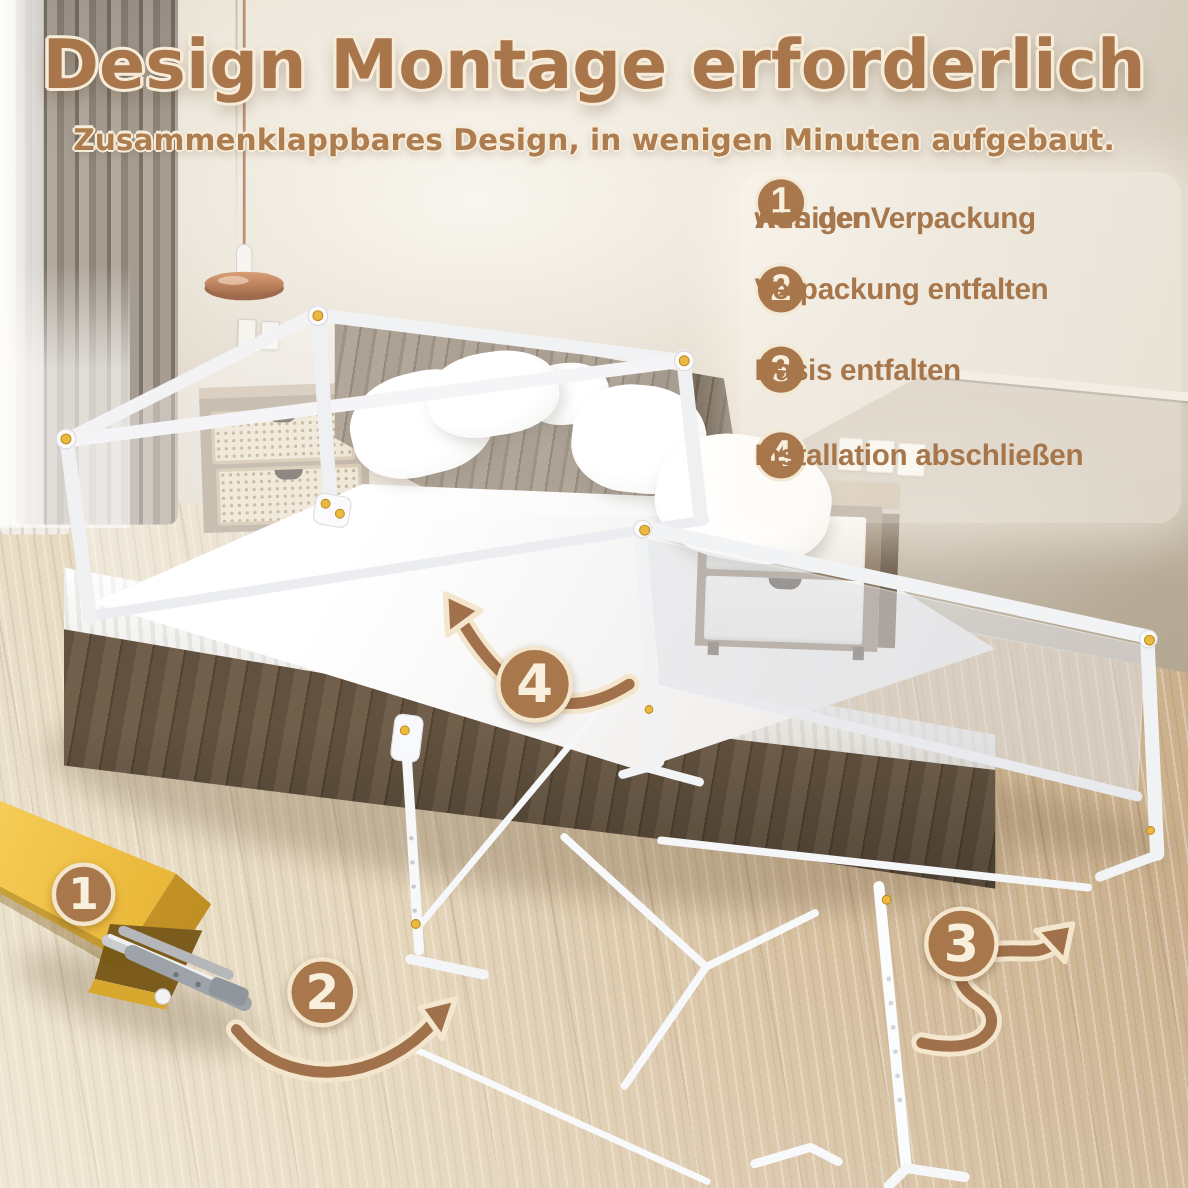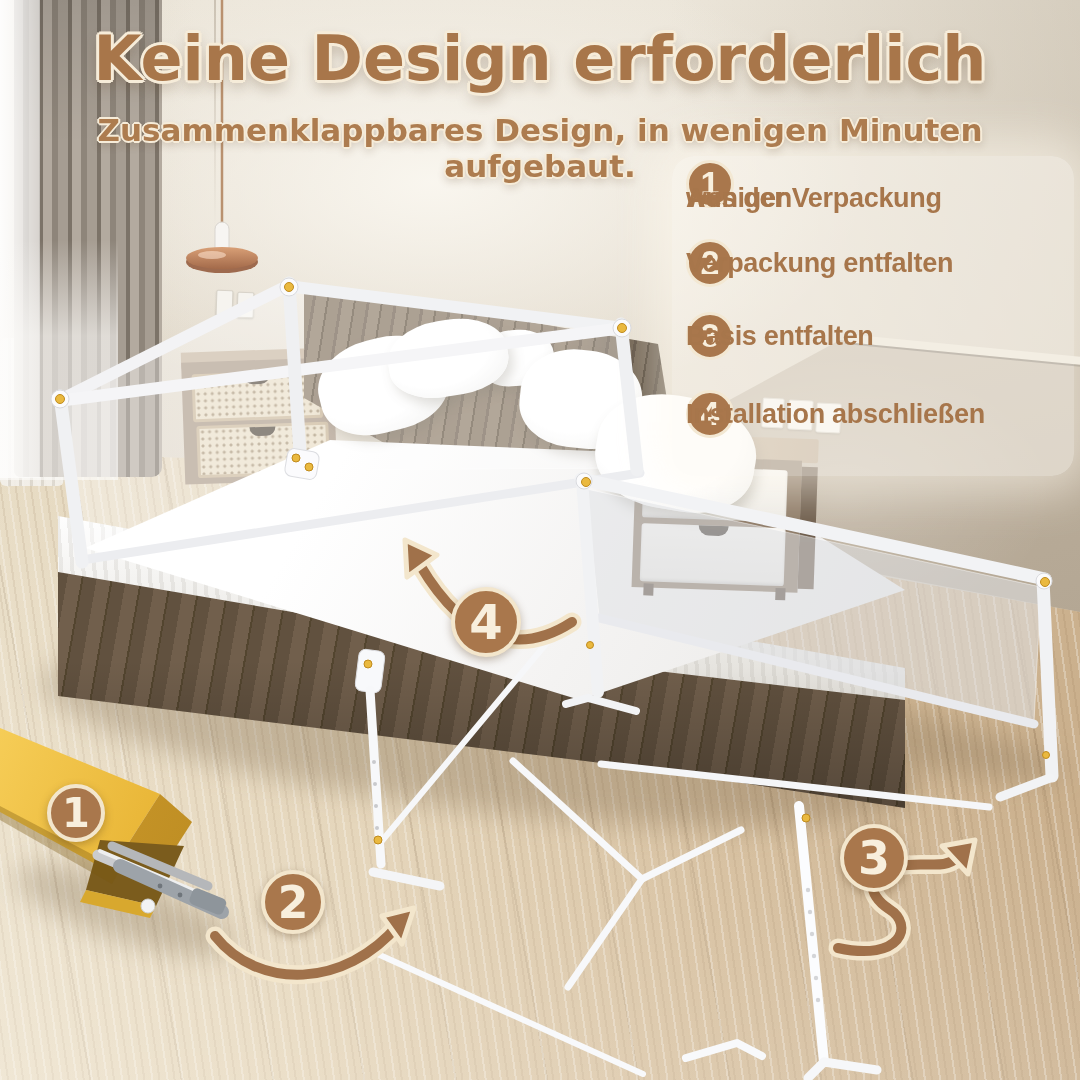"Keine Design erforderlich" div.title { text: Keine Design -> Design Montage }
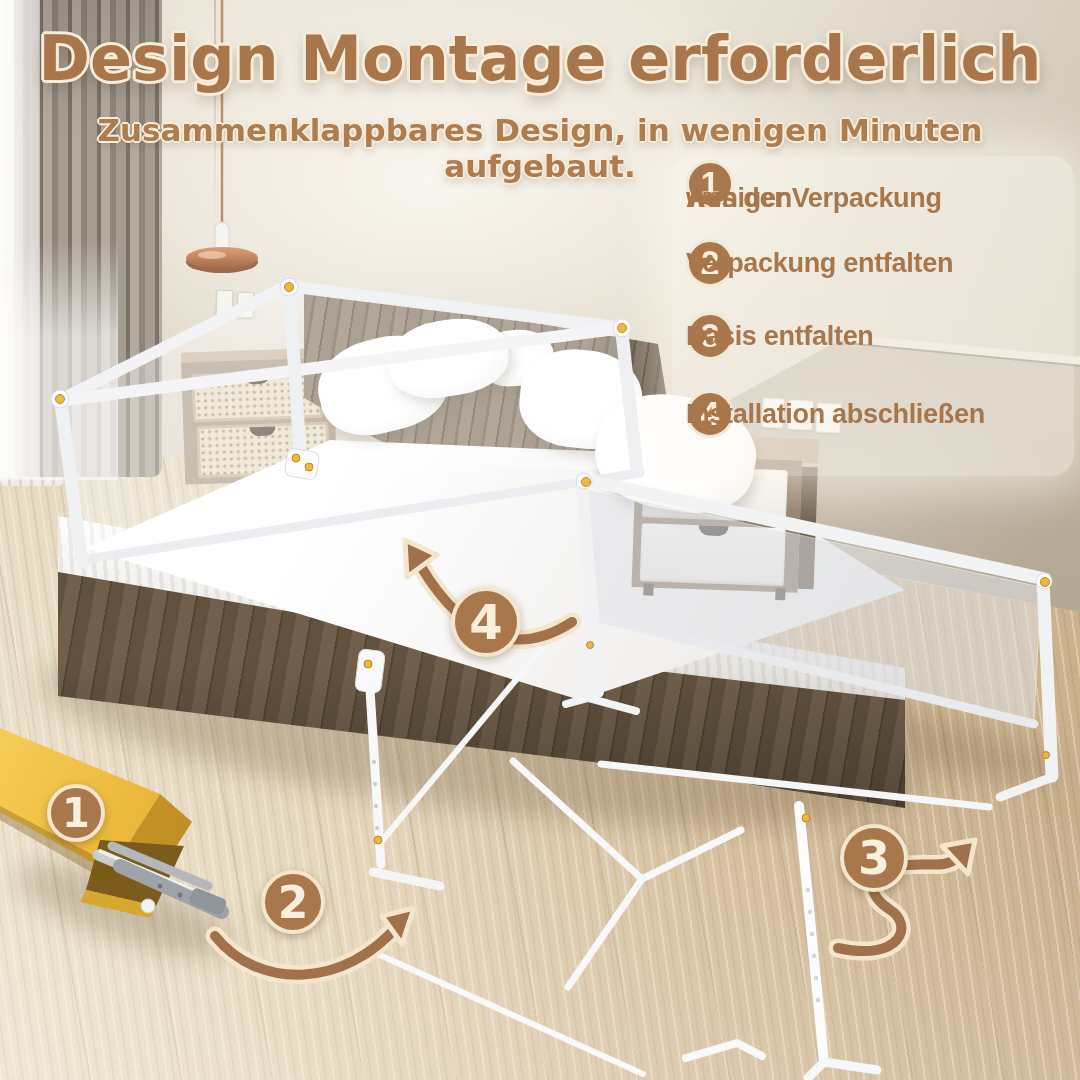"Zusammenklappbares Design, in wenigen" .subtitle { font-size: 31px -> 27px }
